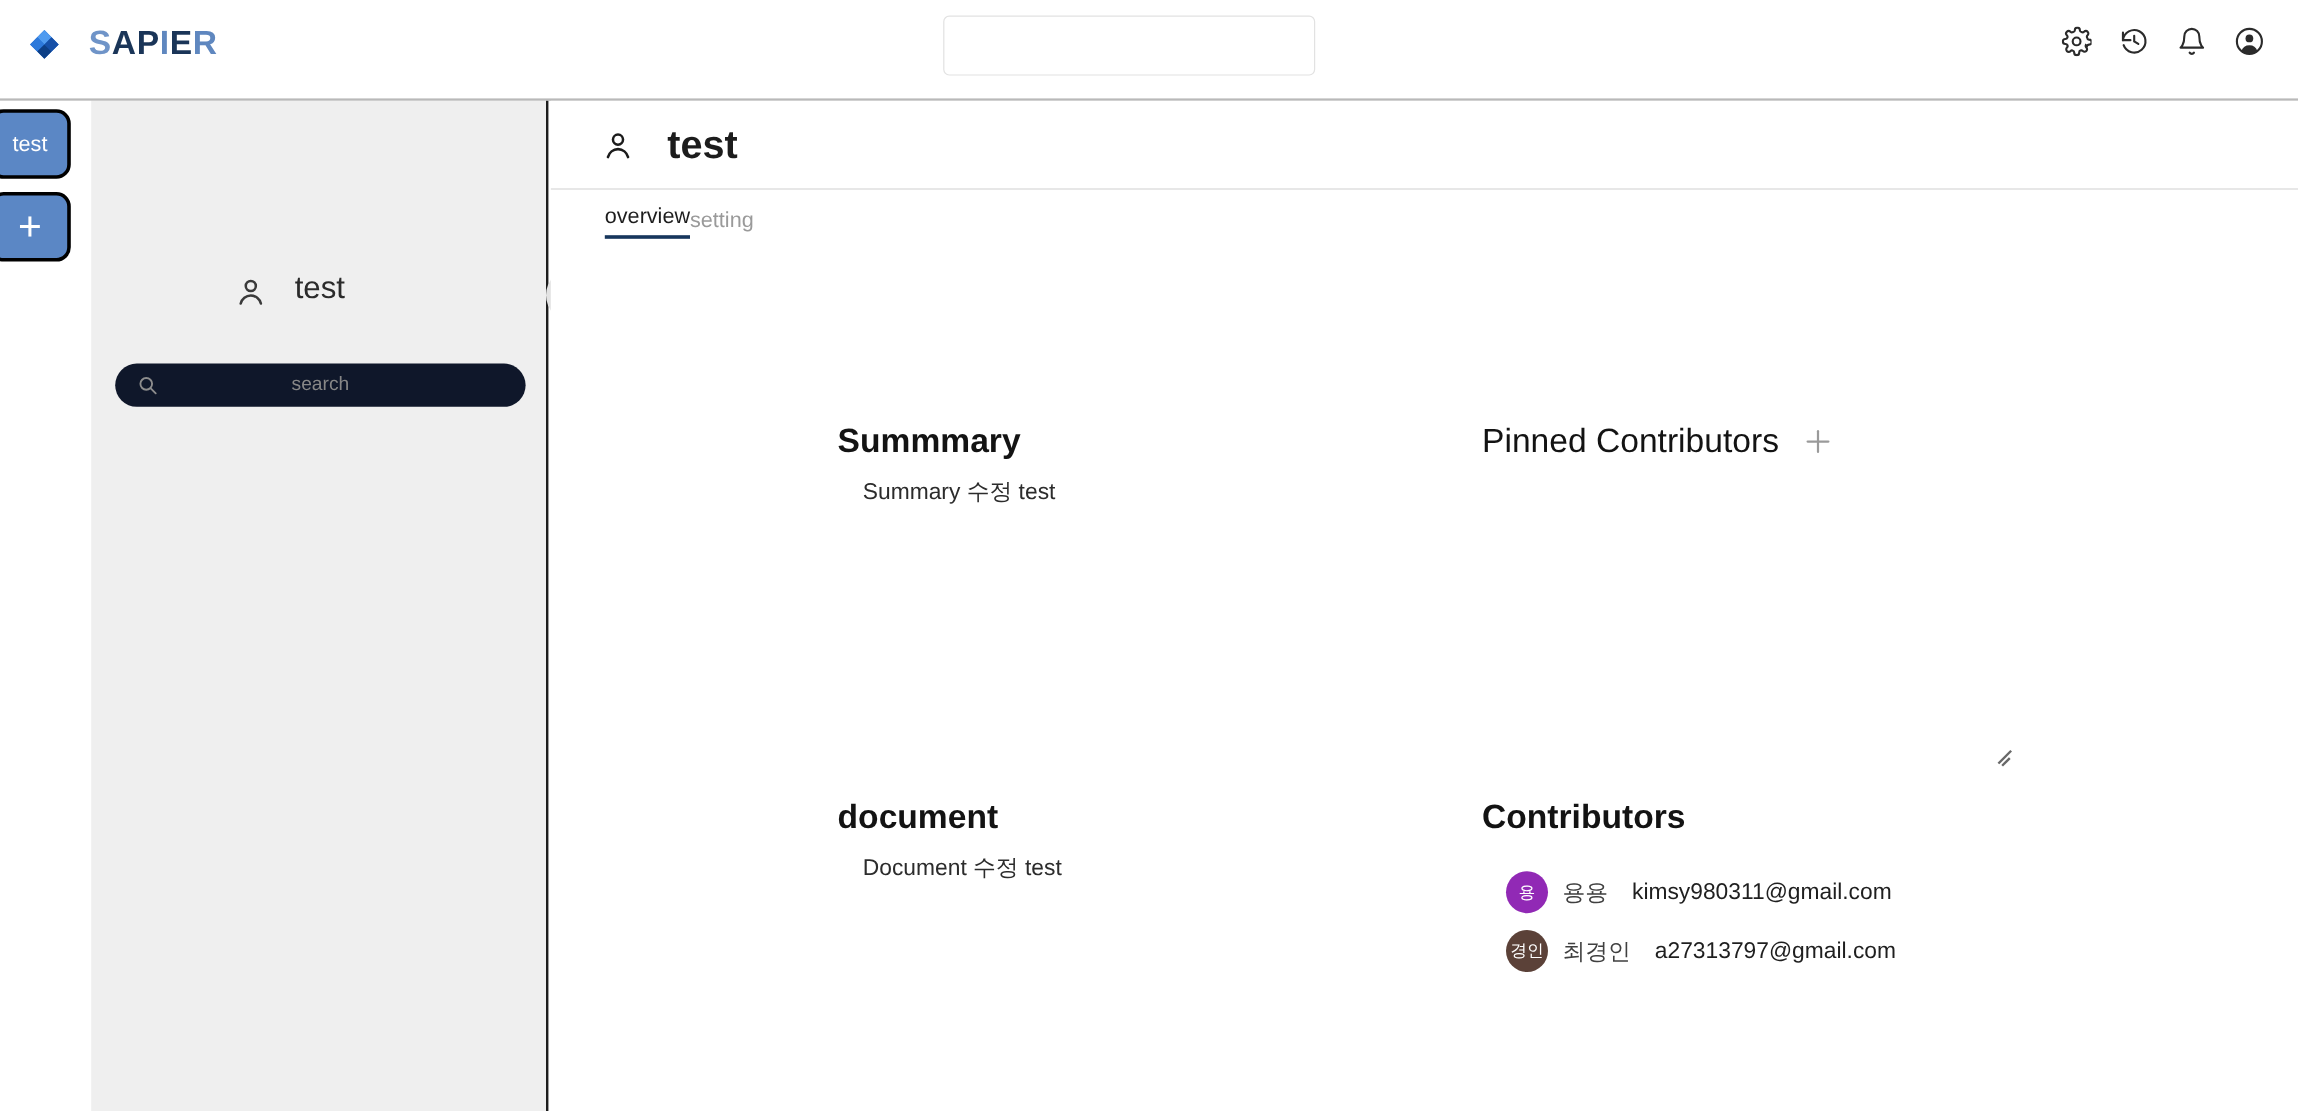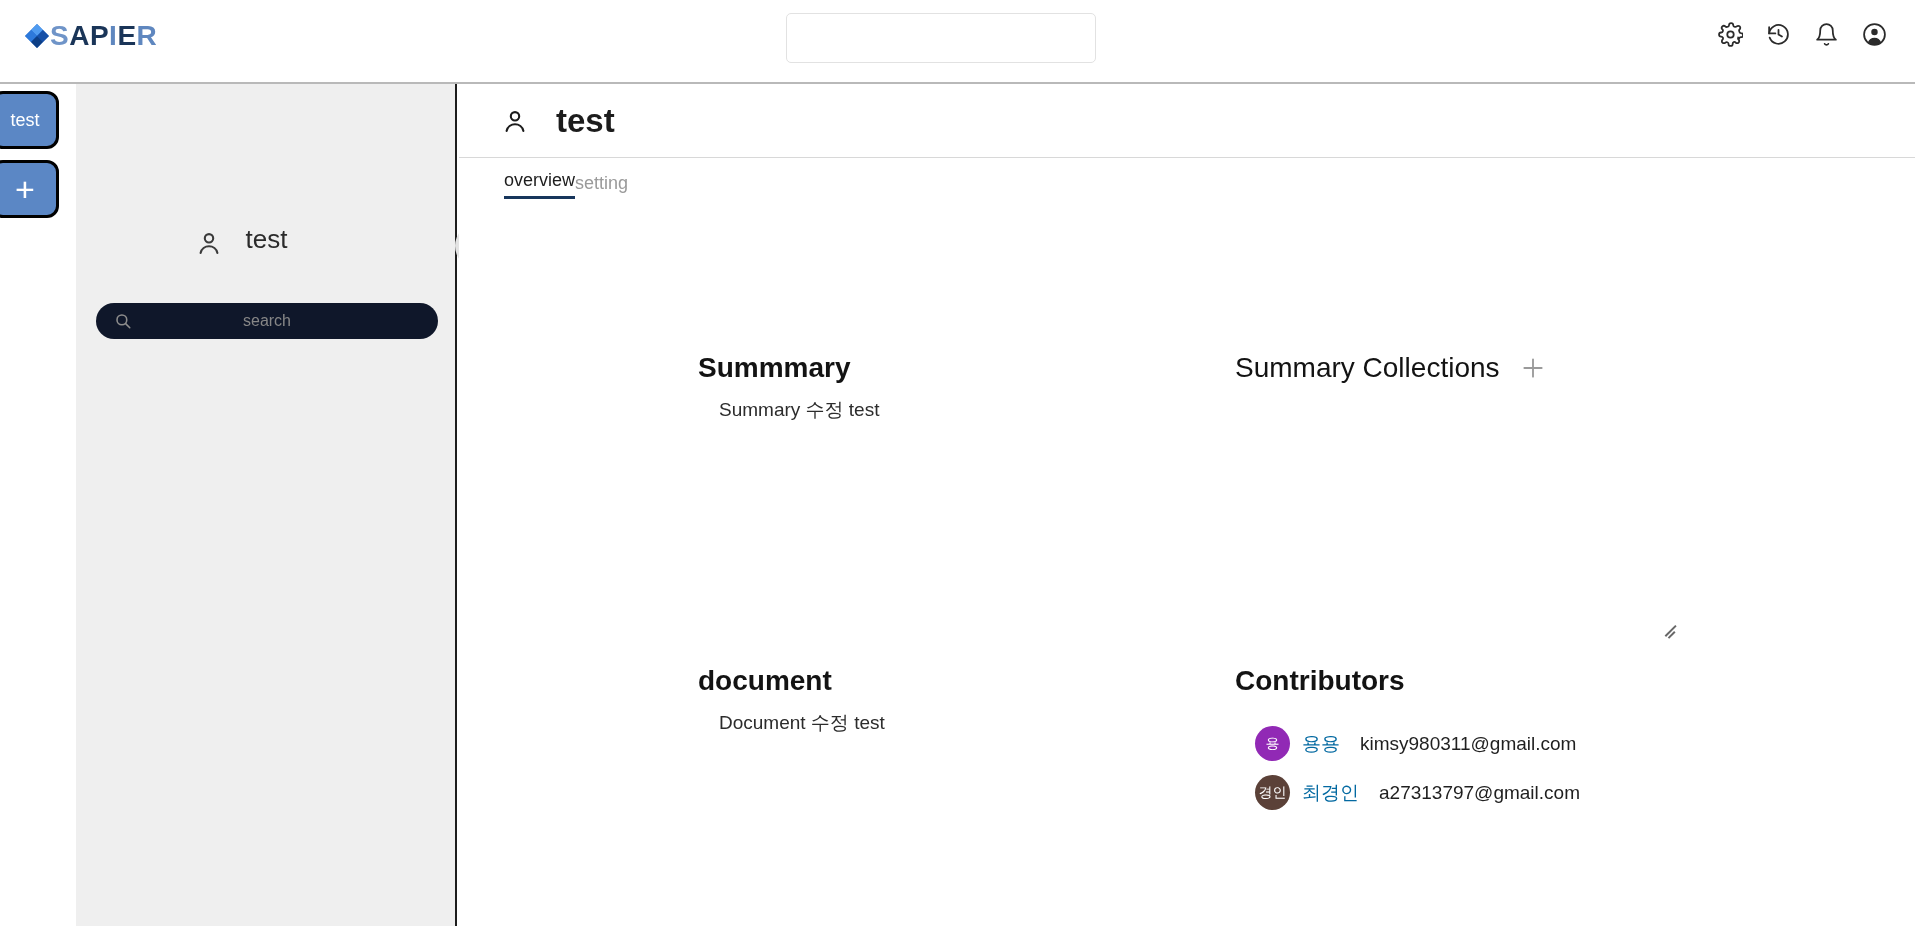"SAPIER" .logo-wrap { align-items: center -> flex-end; gap: 0 -> 24px }
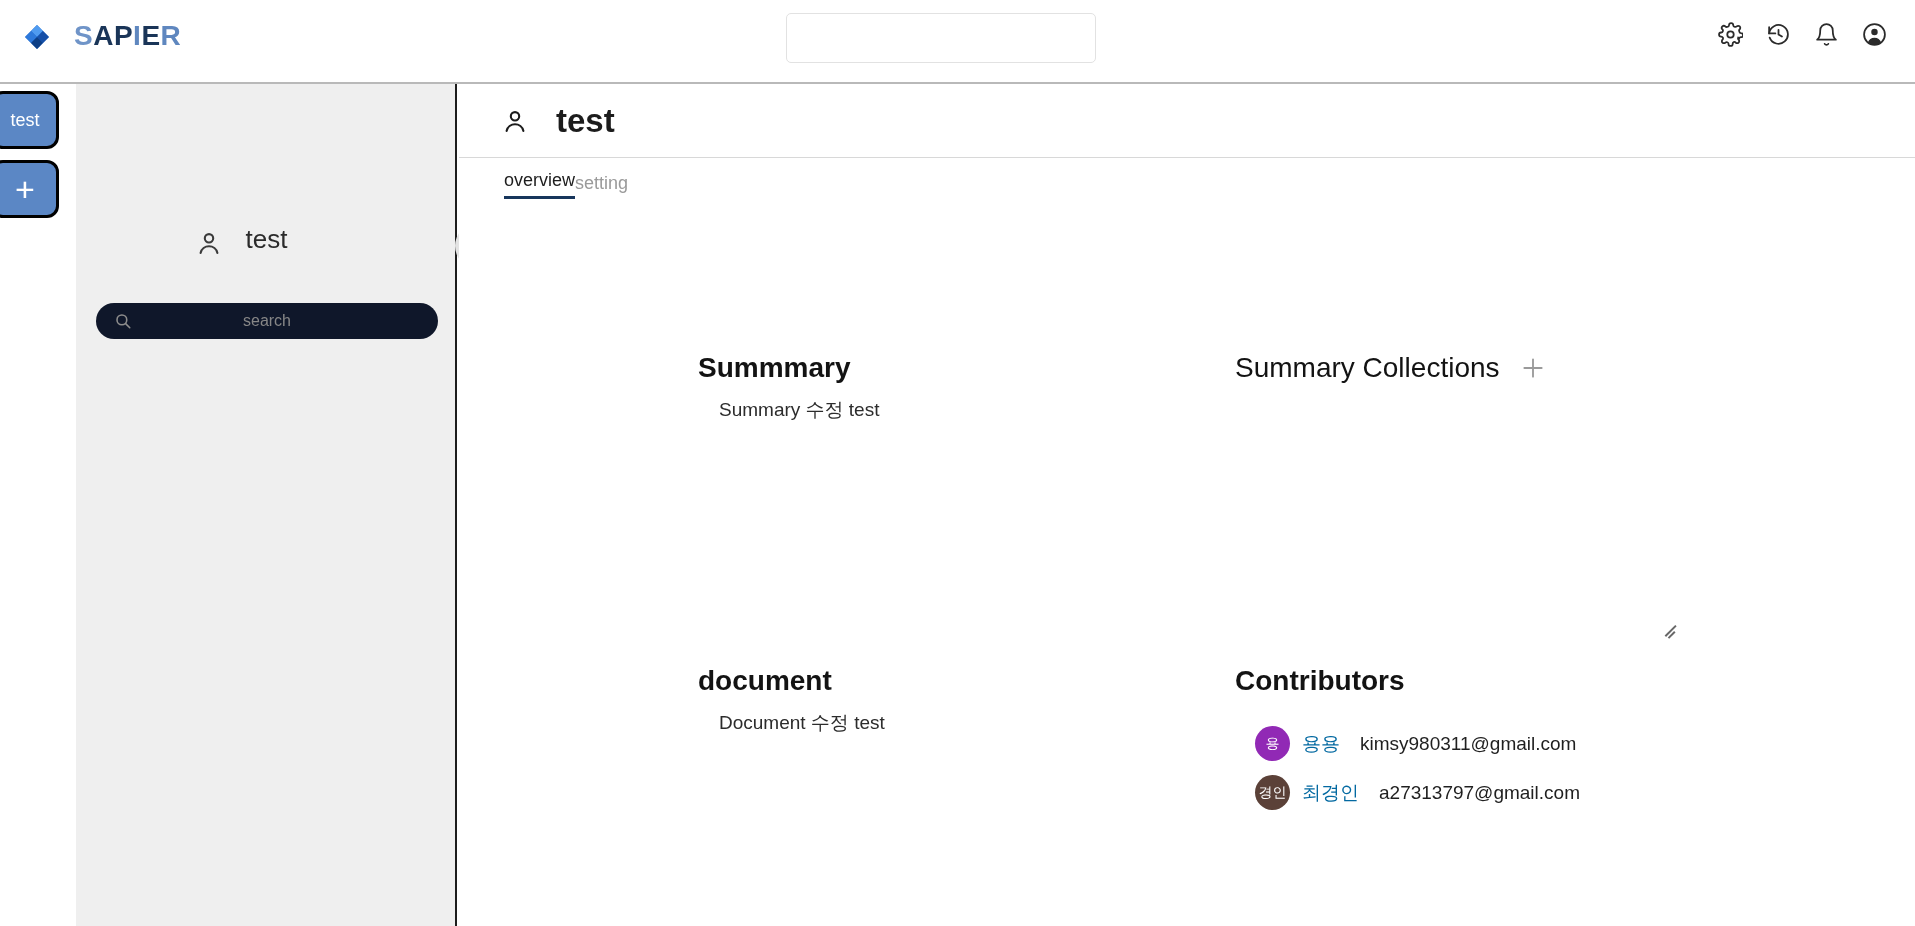"Summary Collections" span.pinned-title { text: Summary Collections -> Pinned Contributors }
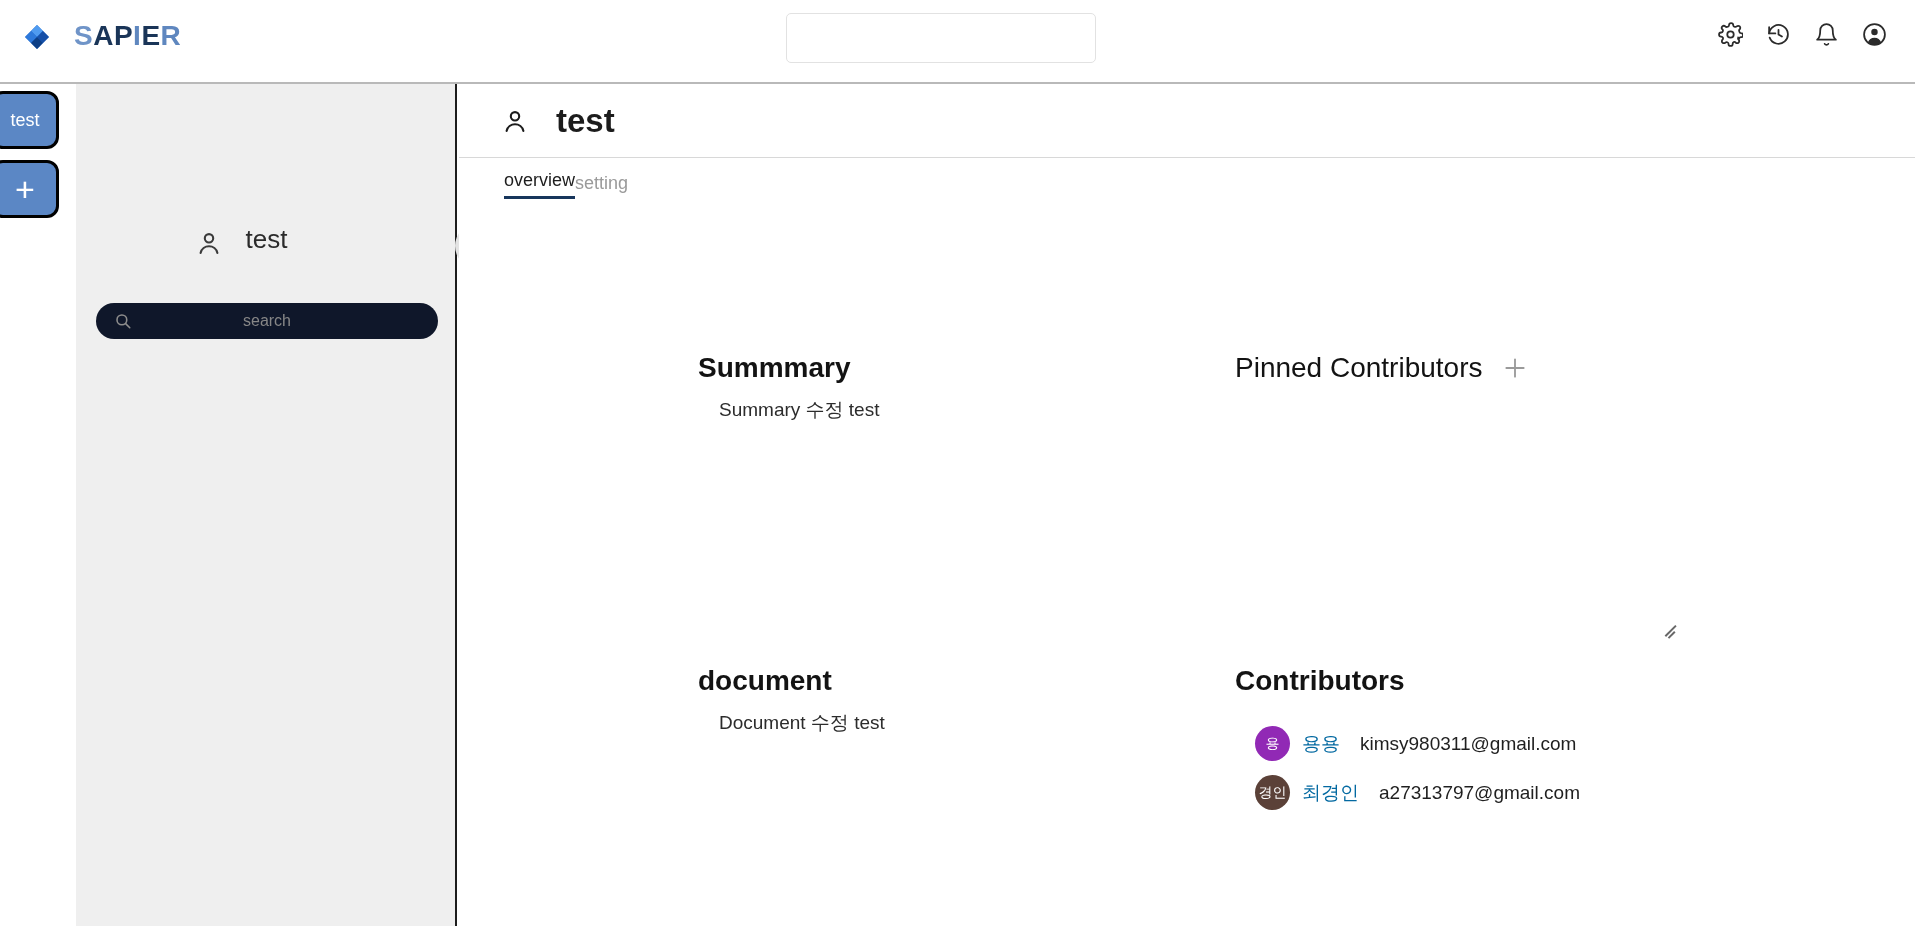"용용" .contrib-name { color: #0369a1 -> #404040 }
